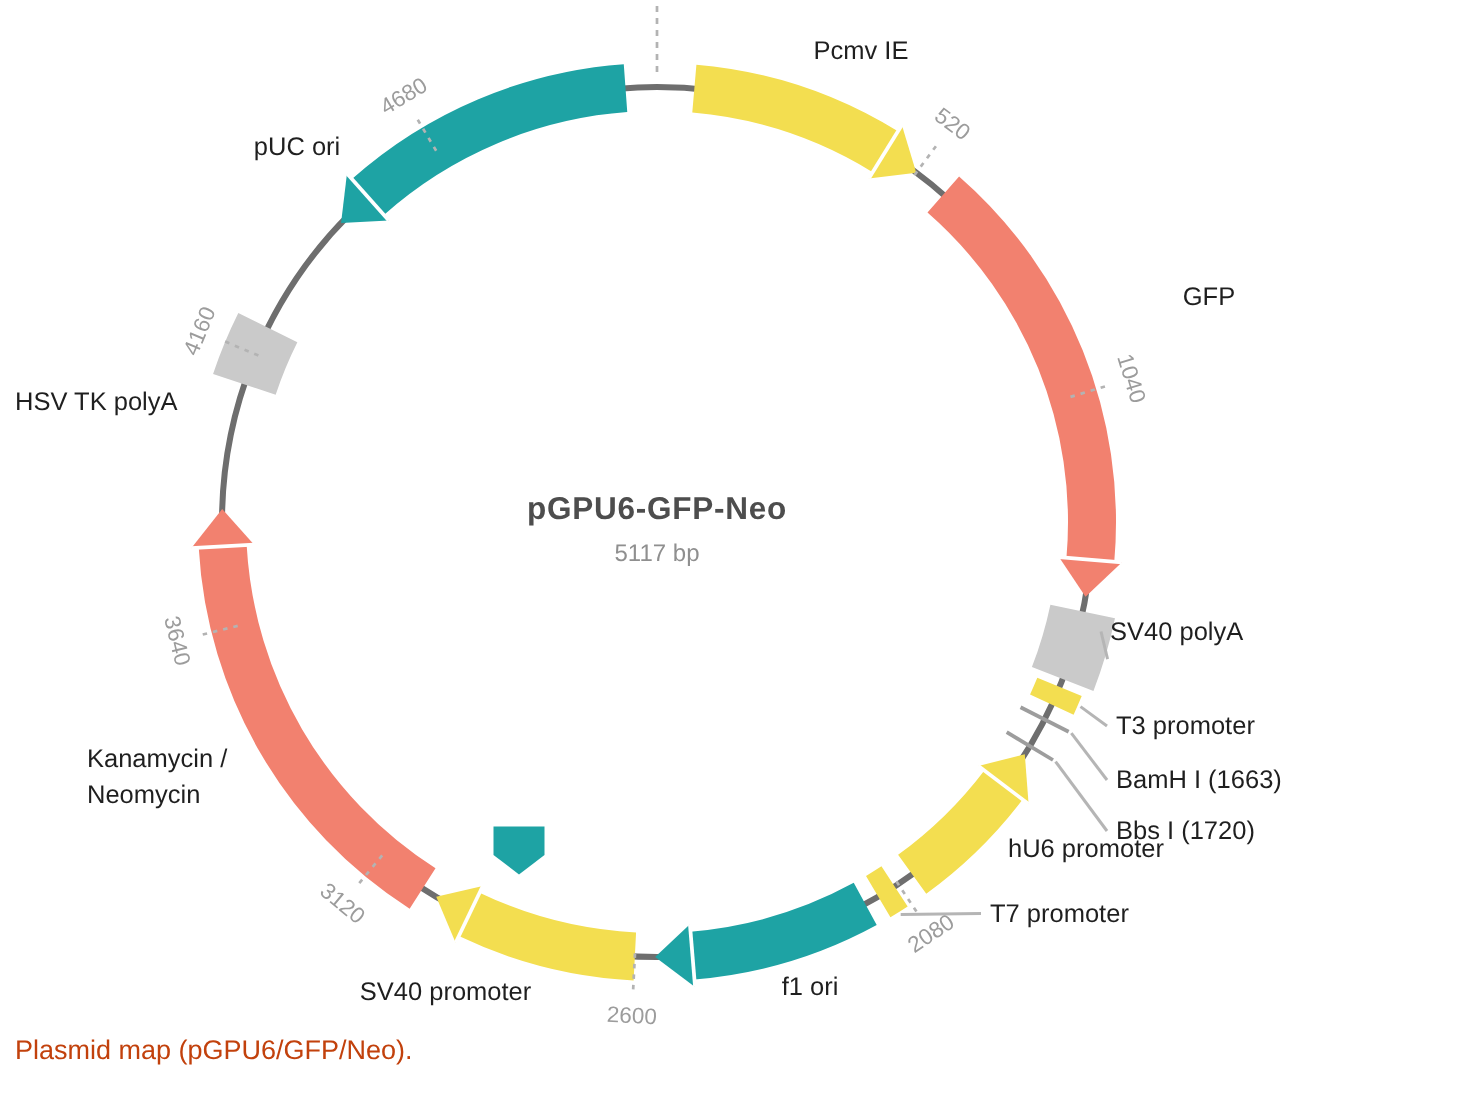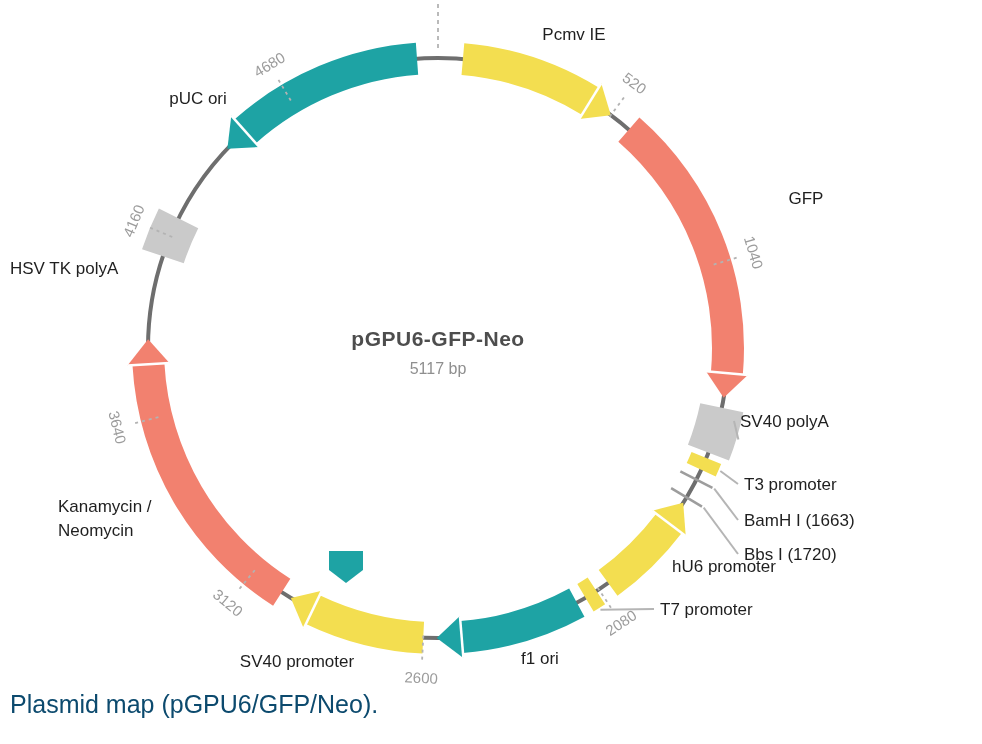"Plasmid map (pGPU6/GFP/Neo)." .caption { color: #0c4a6e -> #c2410c; font-size: 25px -> 18px }
